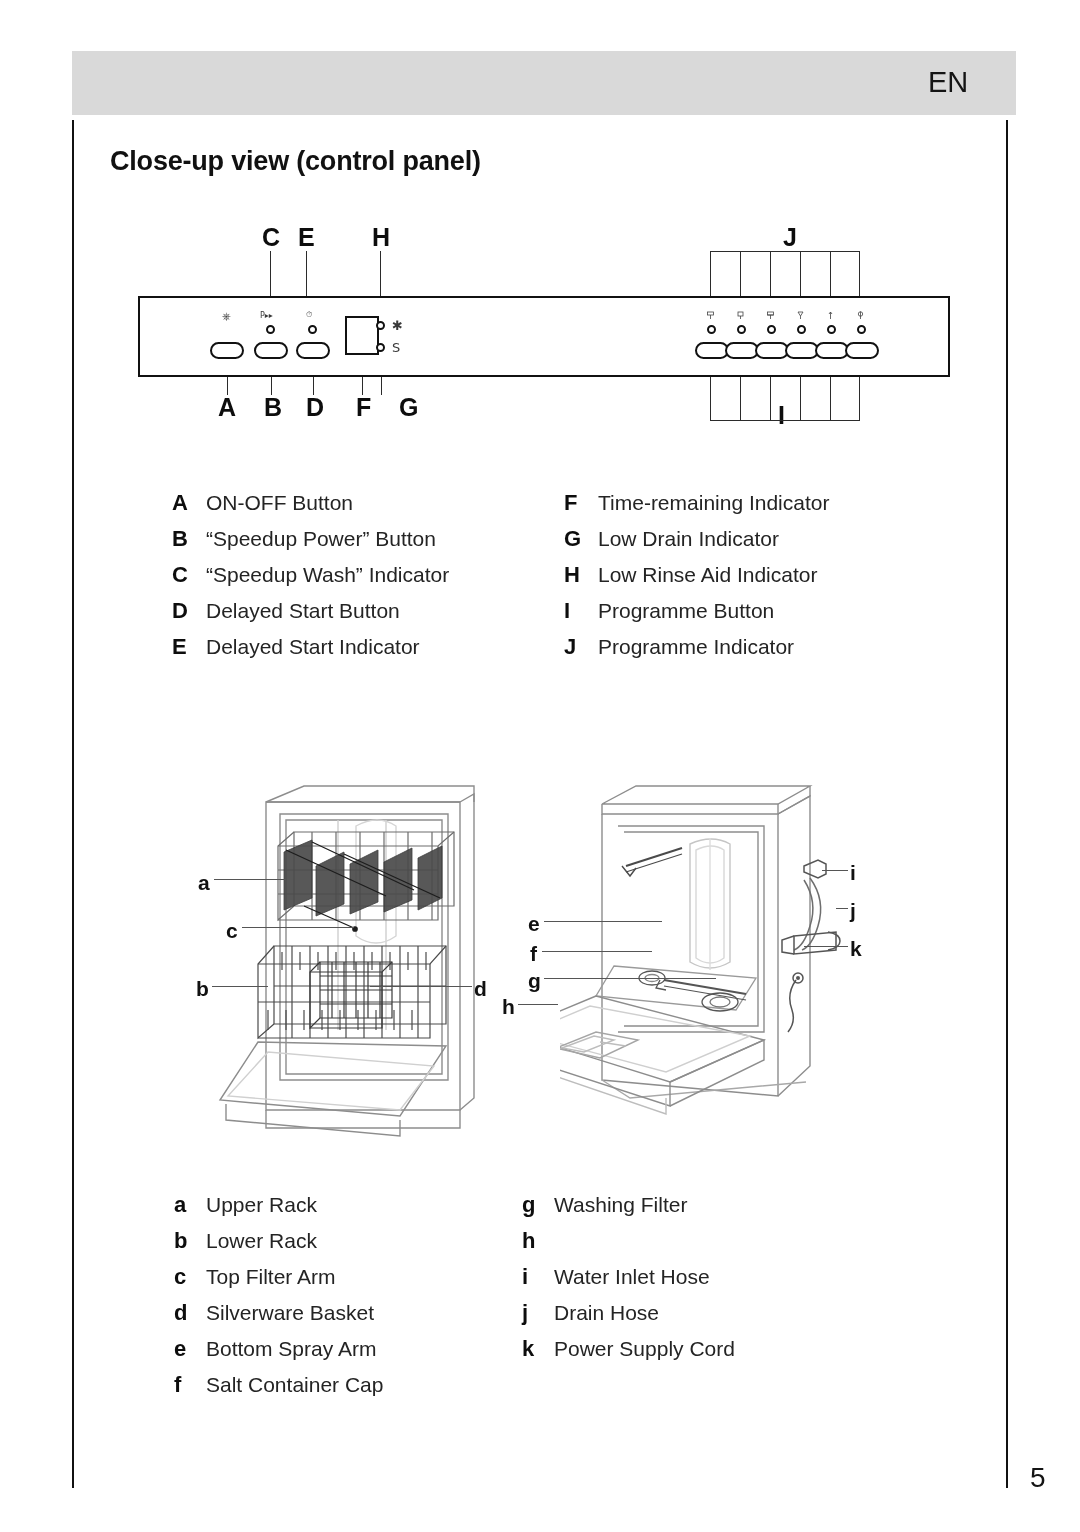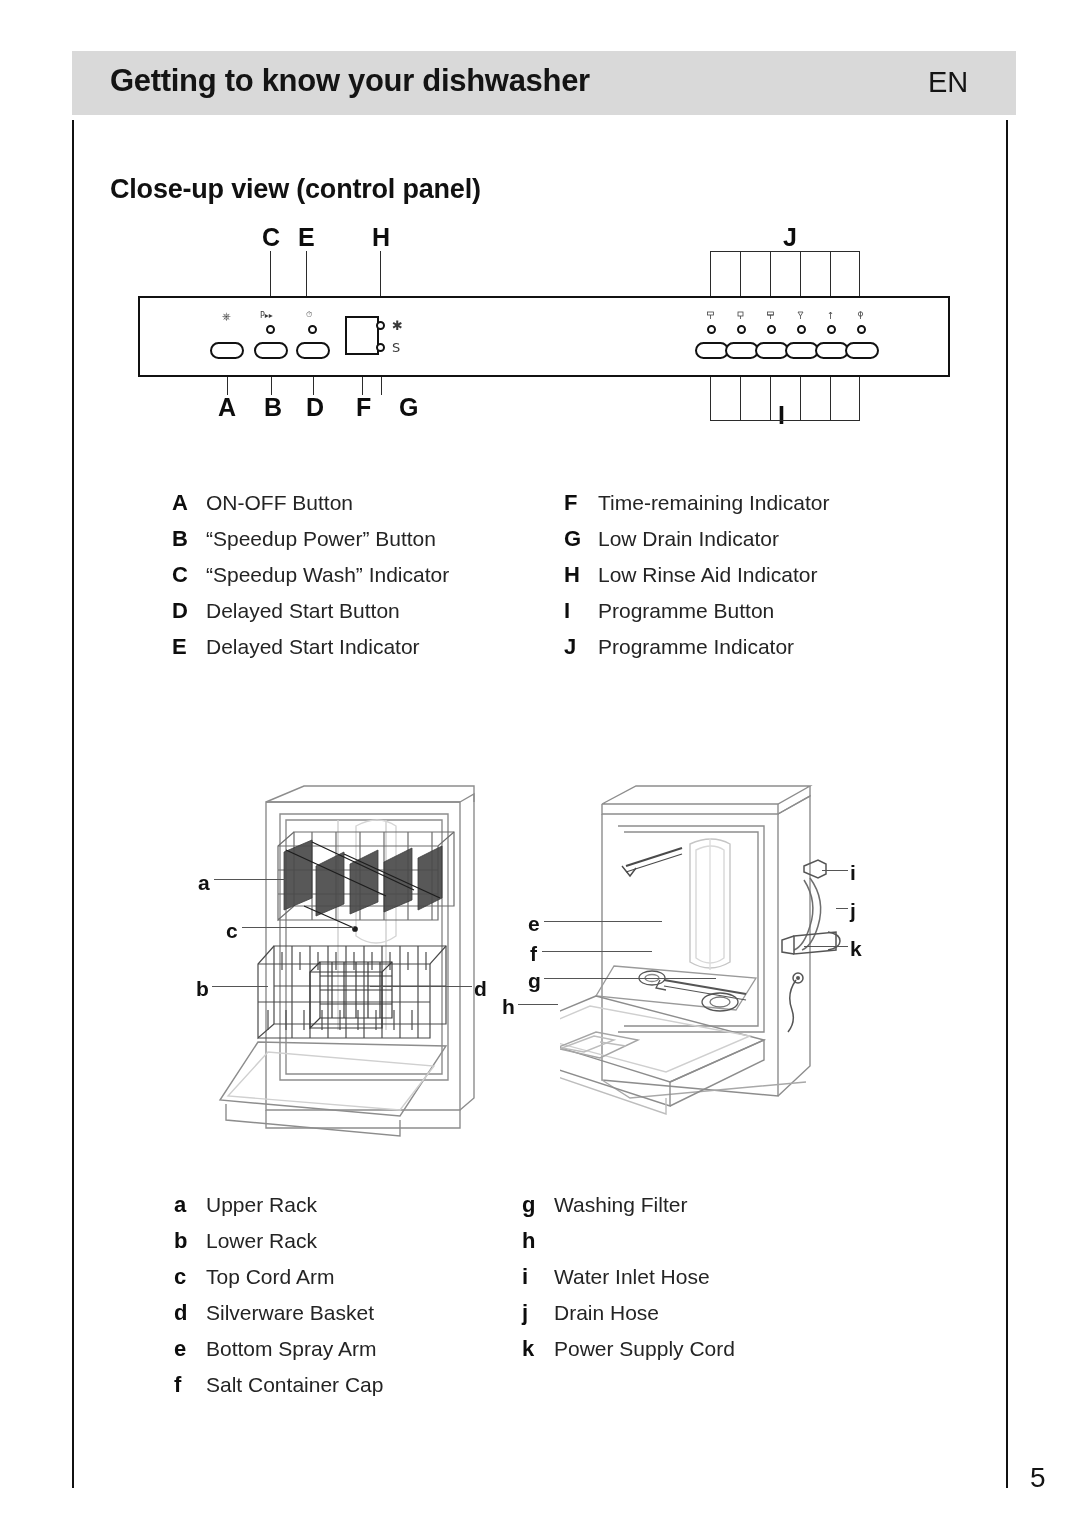"Getting to know your dishwasher" div.header-title { html: <div>Getting to know your dishwasher</div> -> none }
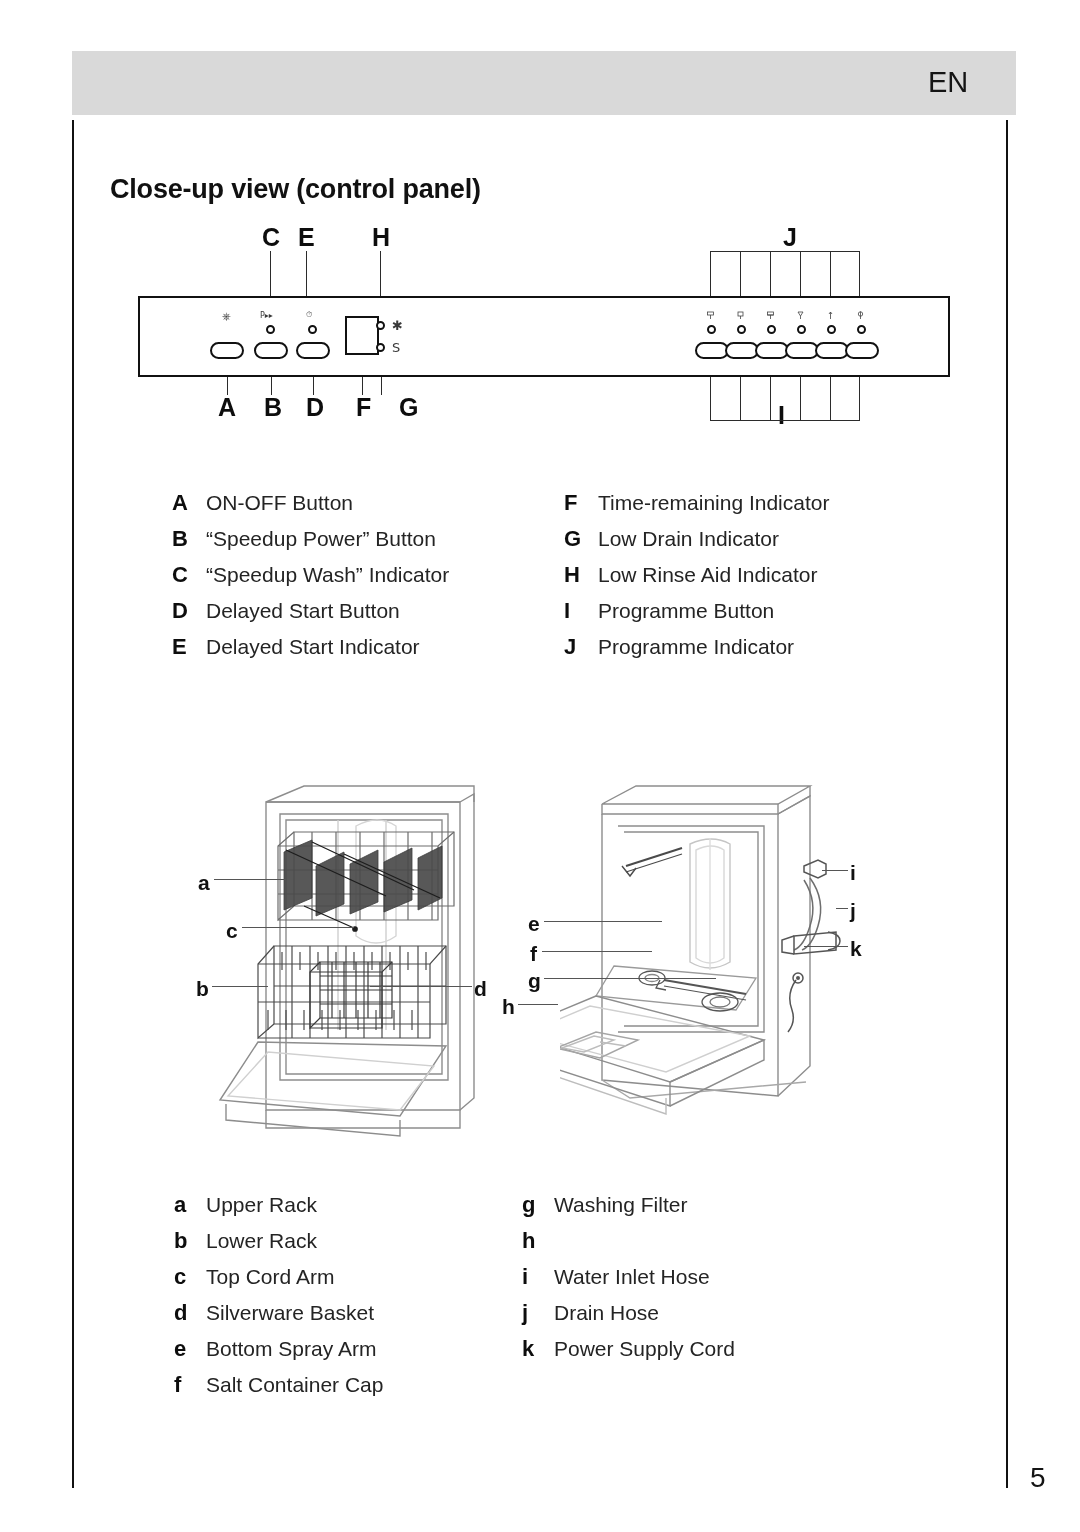"Close-up view (control panel)" #heading-control { margin-top: 28px -> none }
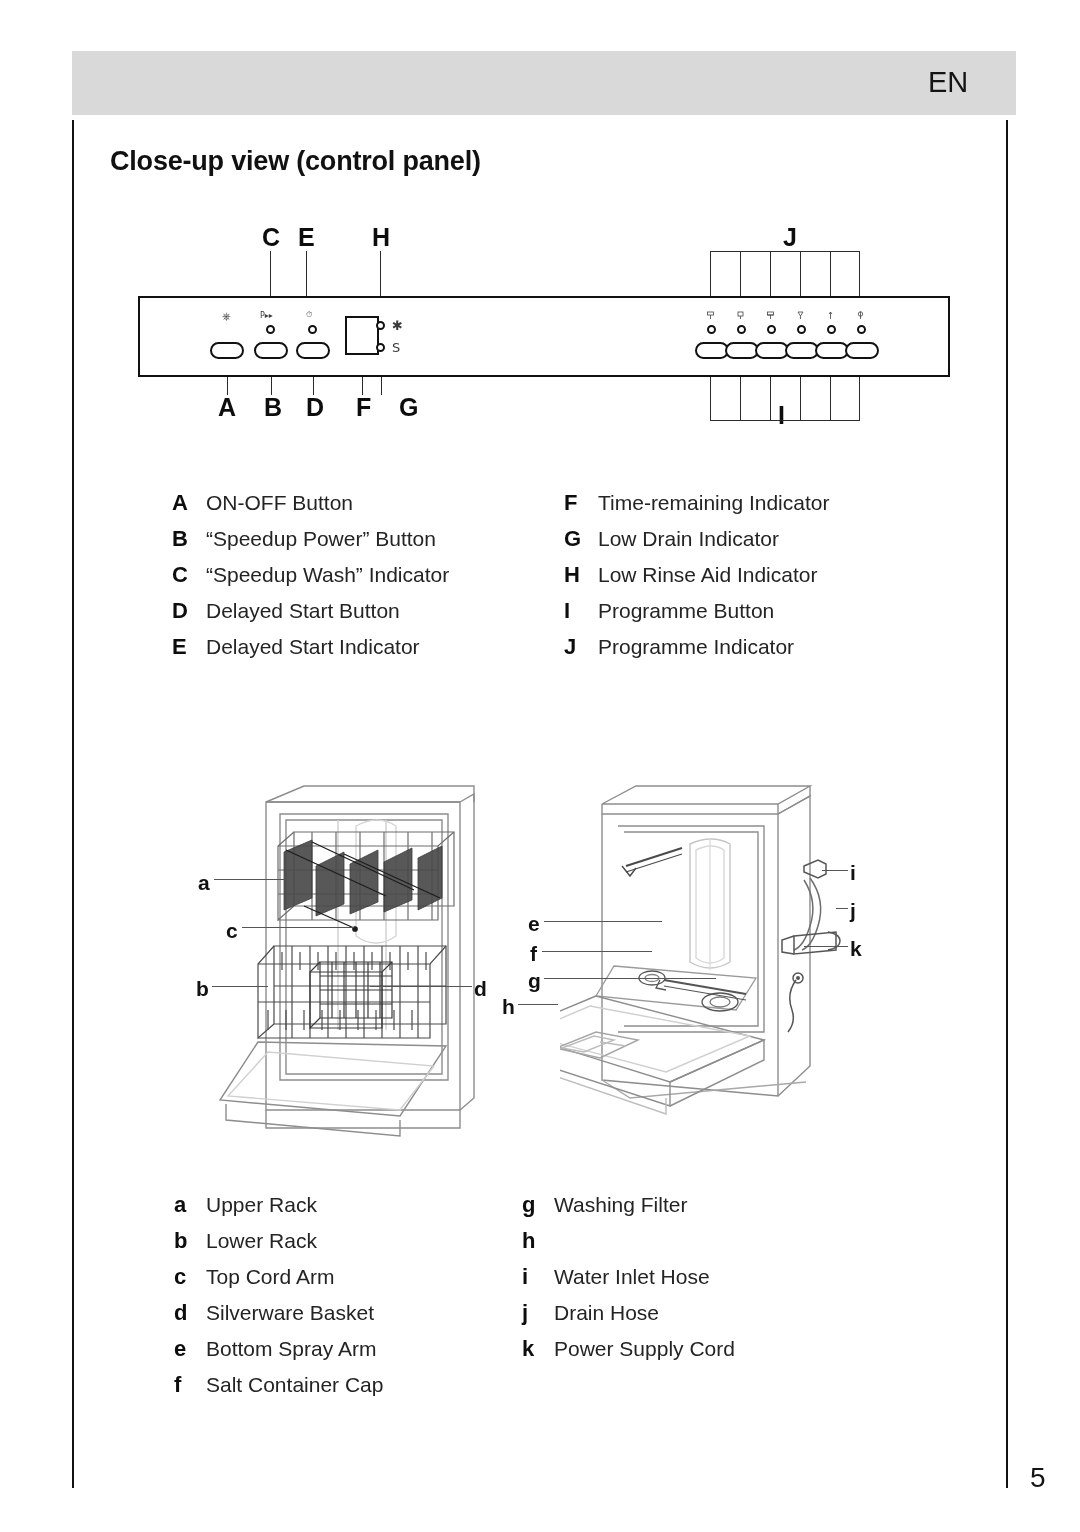"Top Cord Arm" div.legend-val { text: Cord -> Filter }
